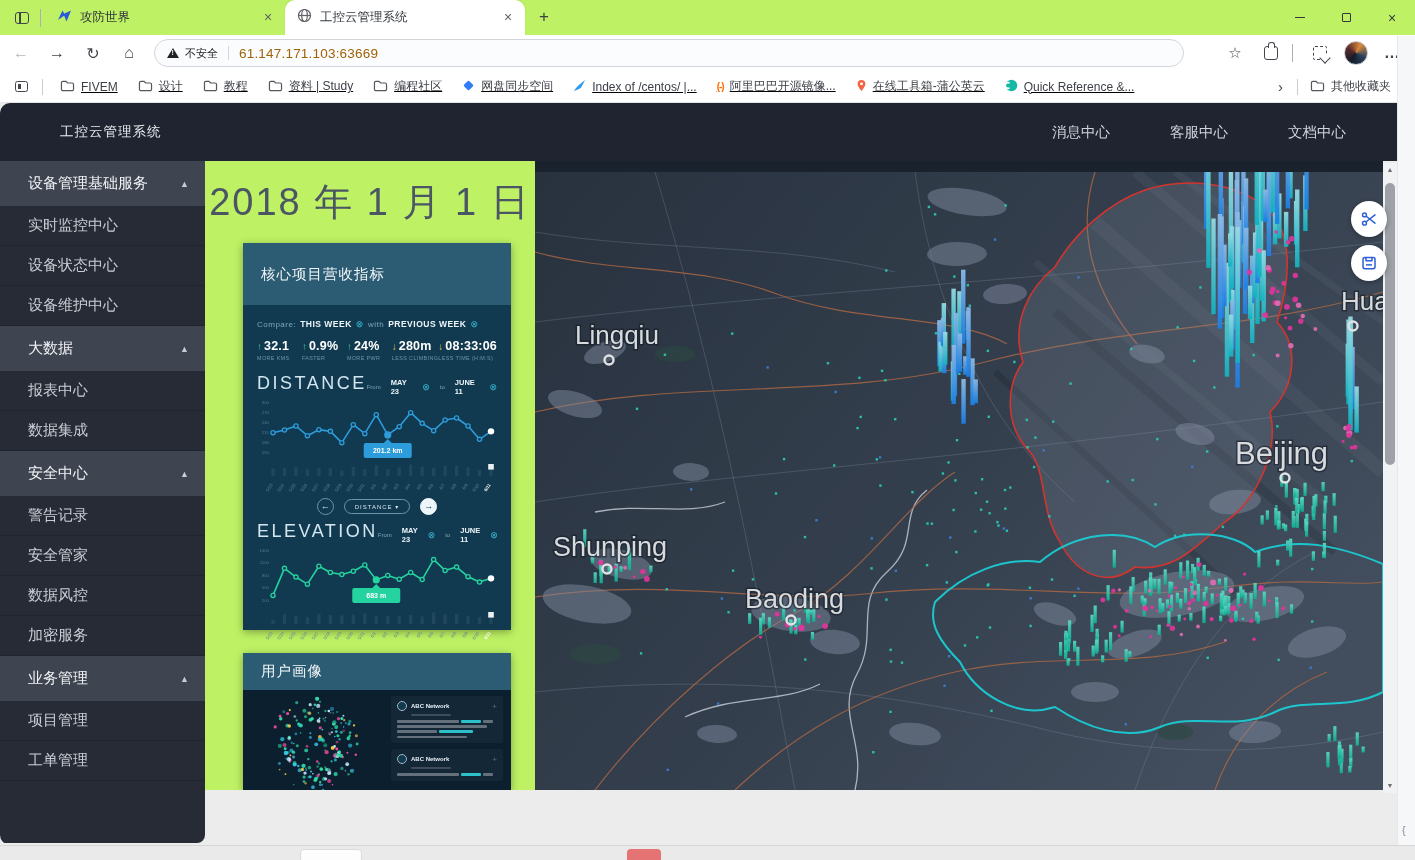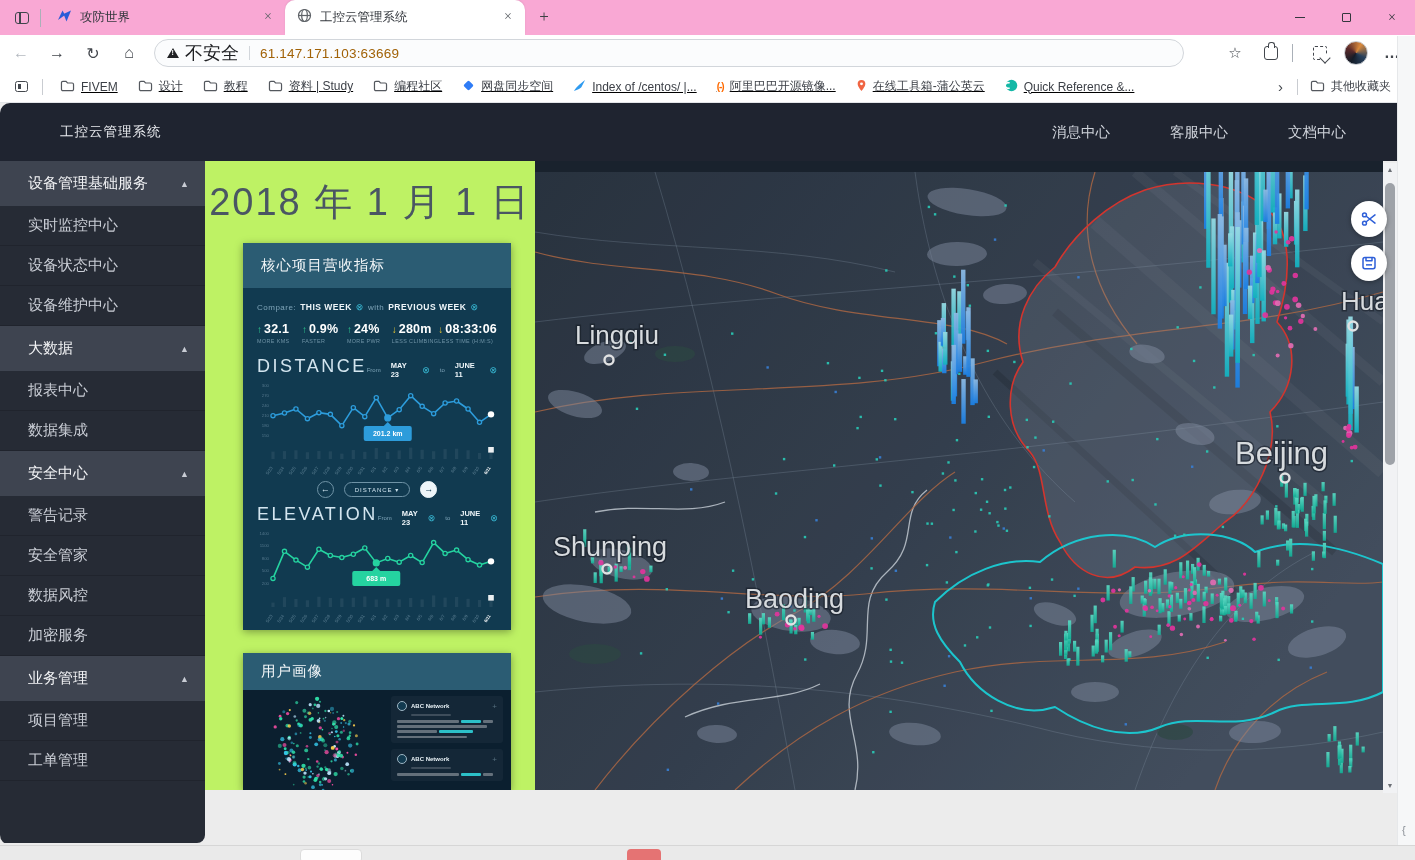"攻防世界" .tabstrip { background: #f9a8d4 -> #bef264; font-family: Liberation Serif, serif -> none }
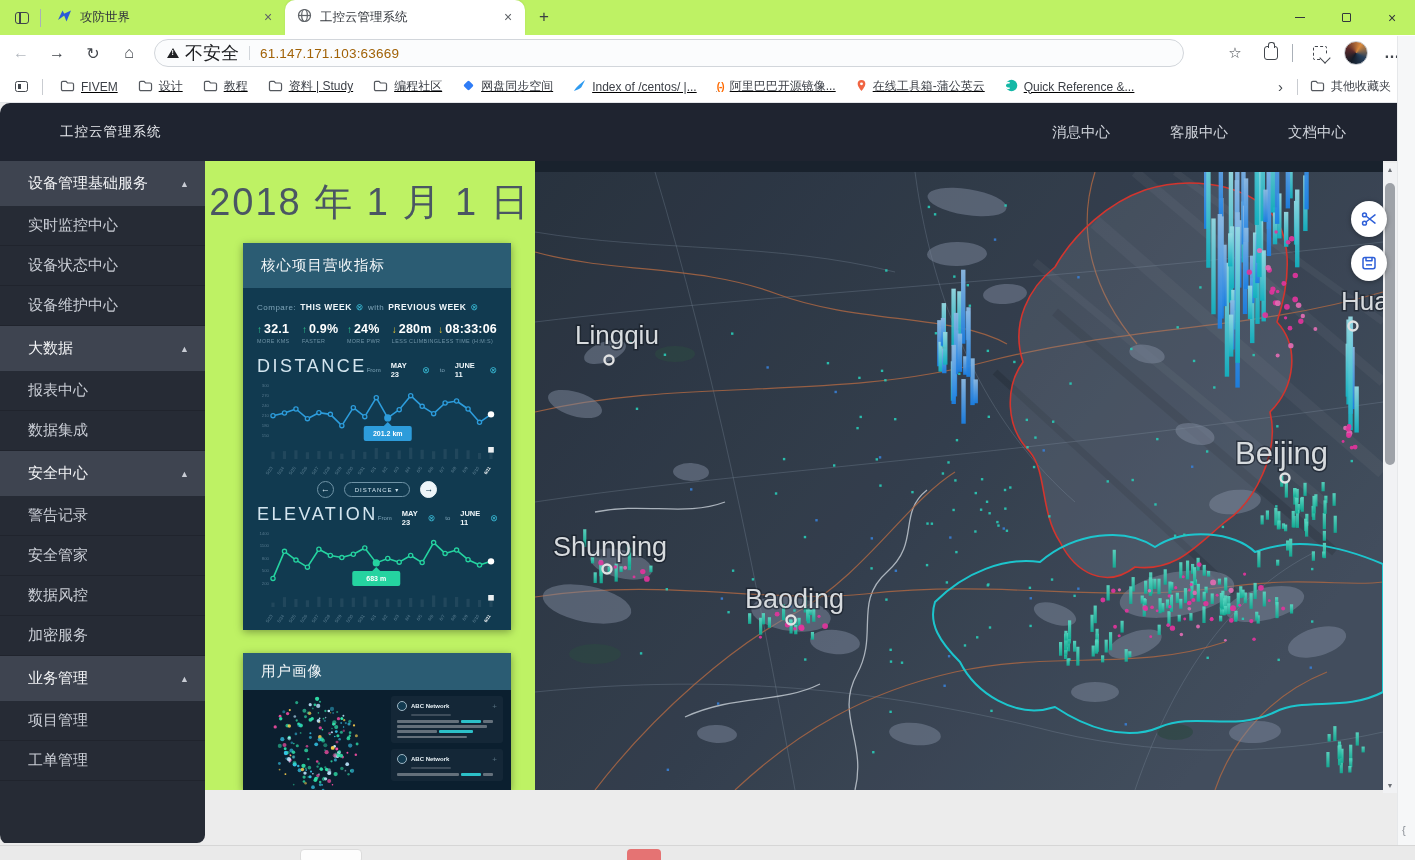"不安全" .sec-label { font-size: 18px -> 11px }
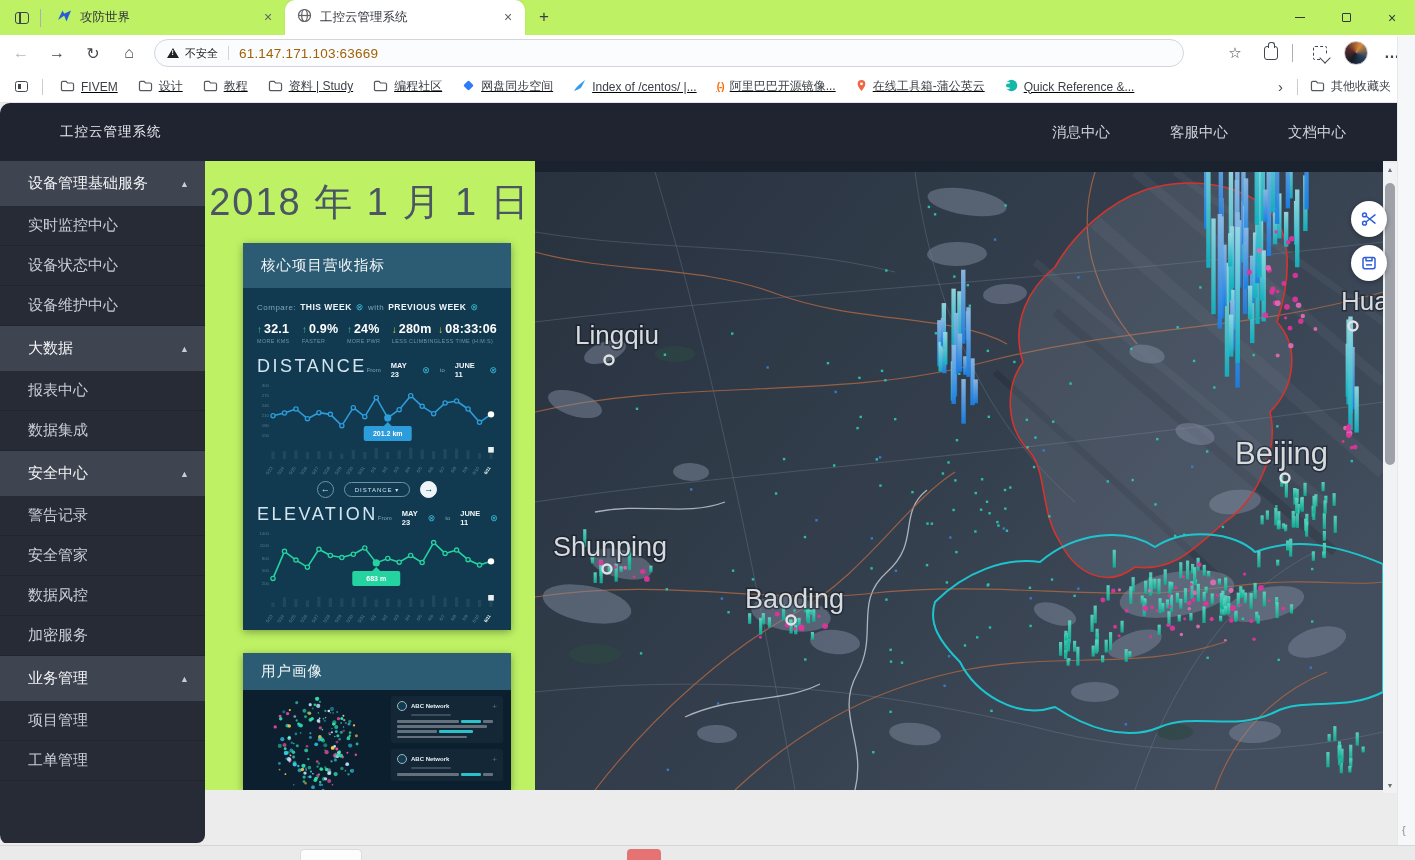"核心项目营收指标" .card-head { height: 45px -> 62px }
